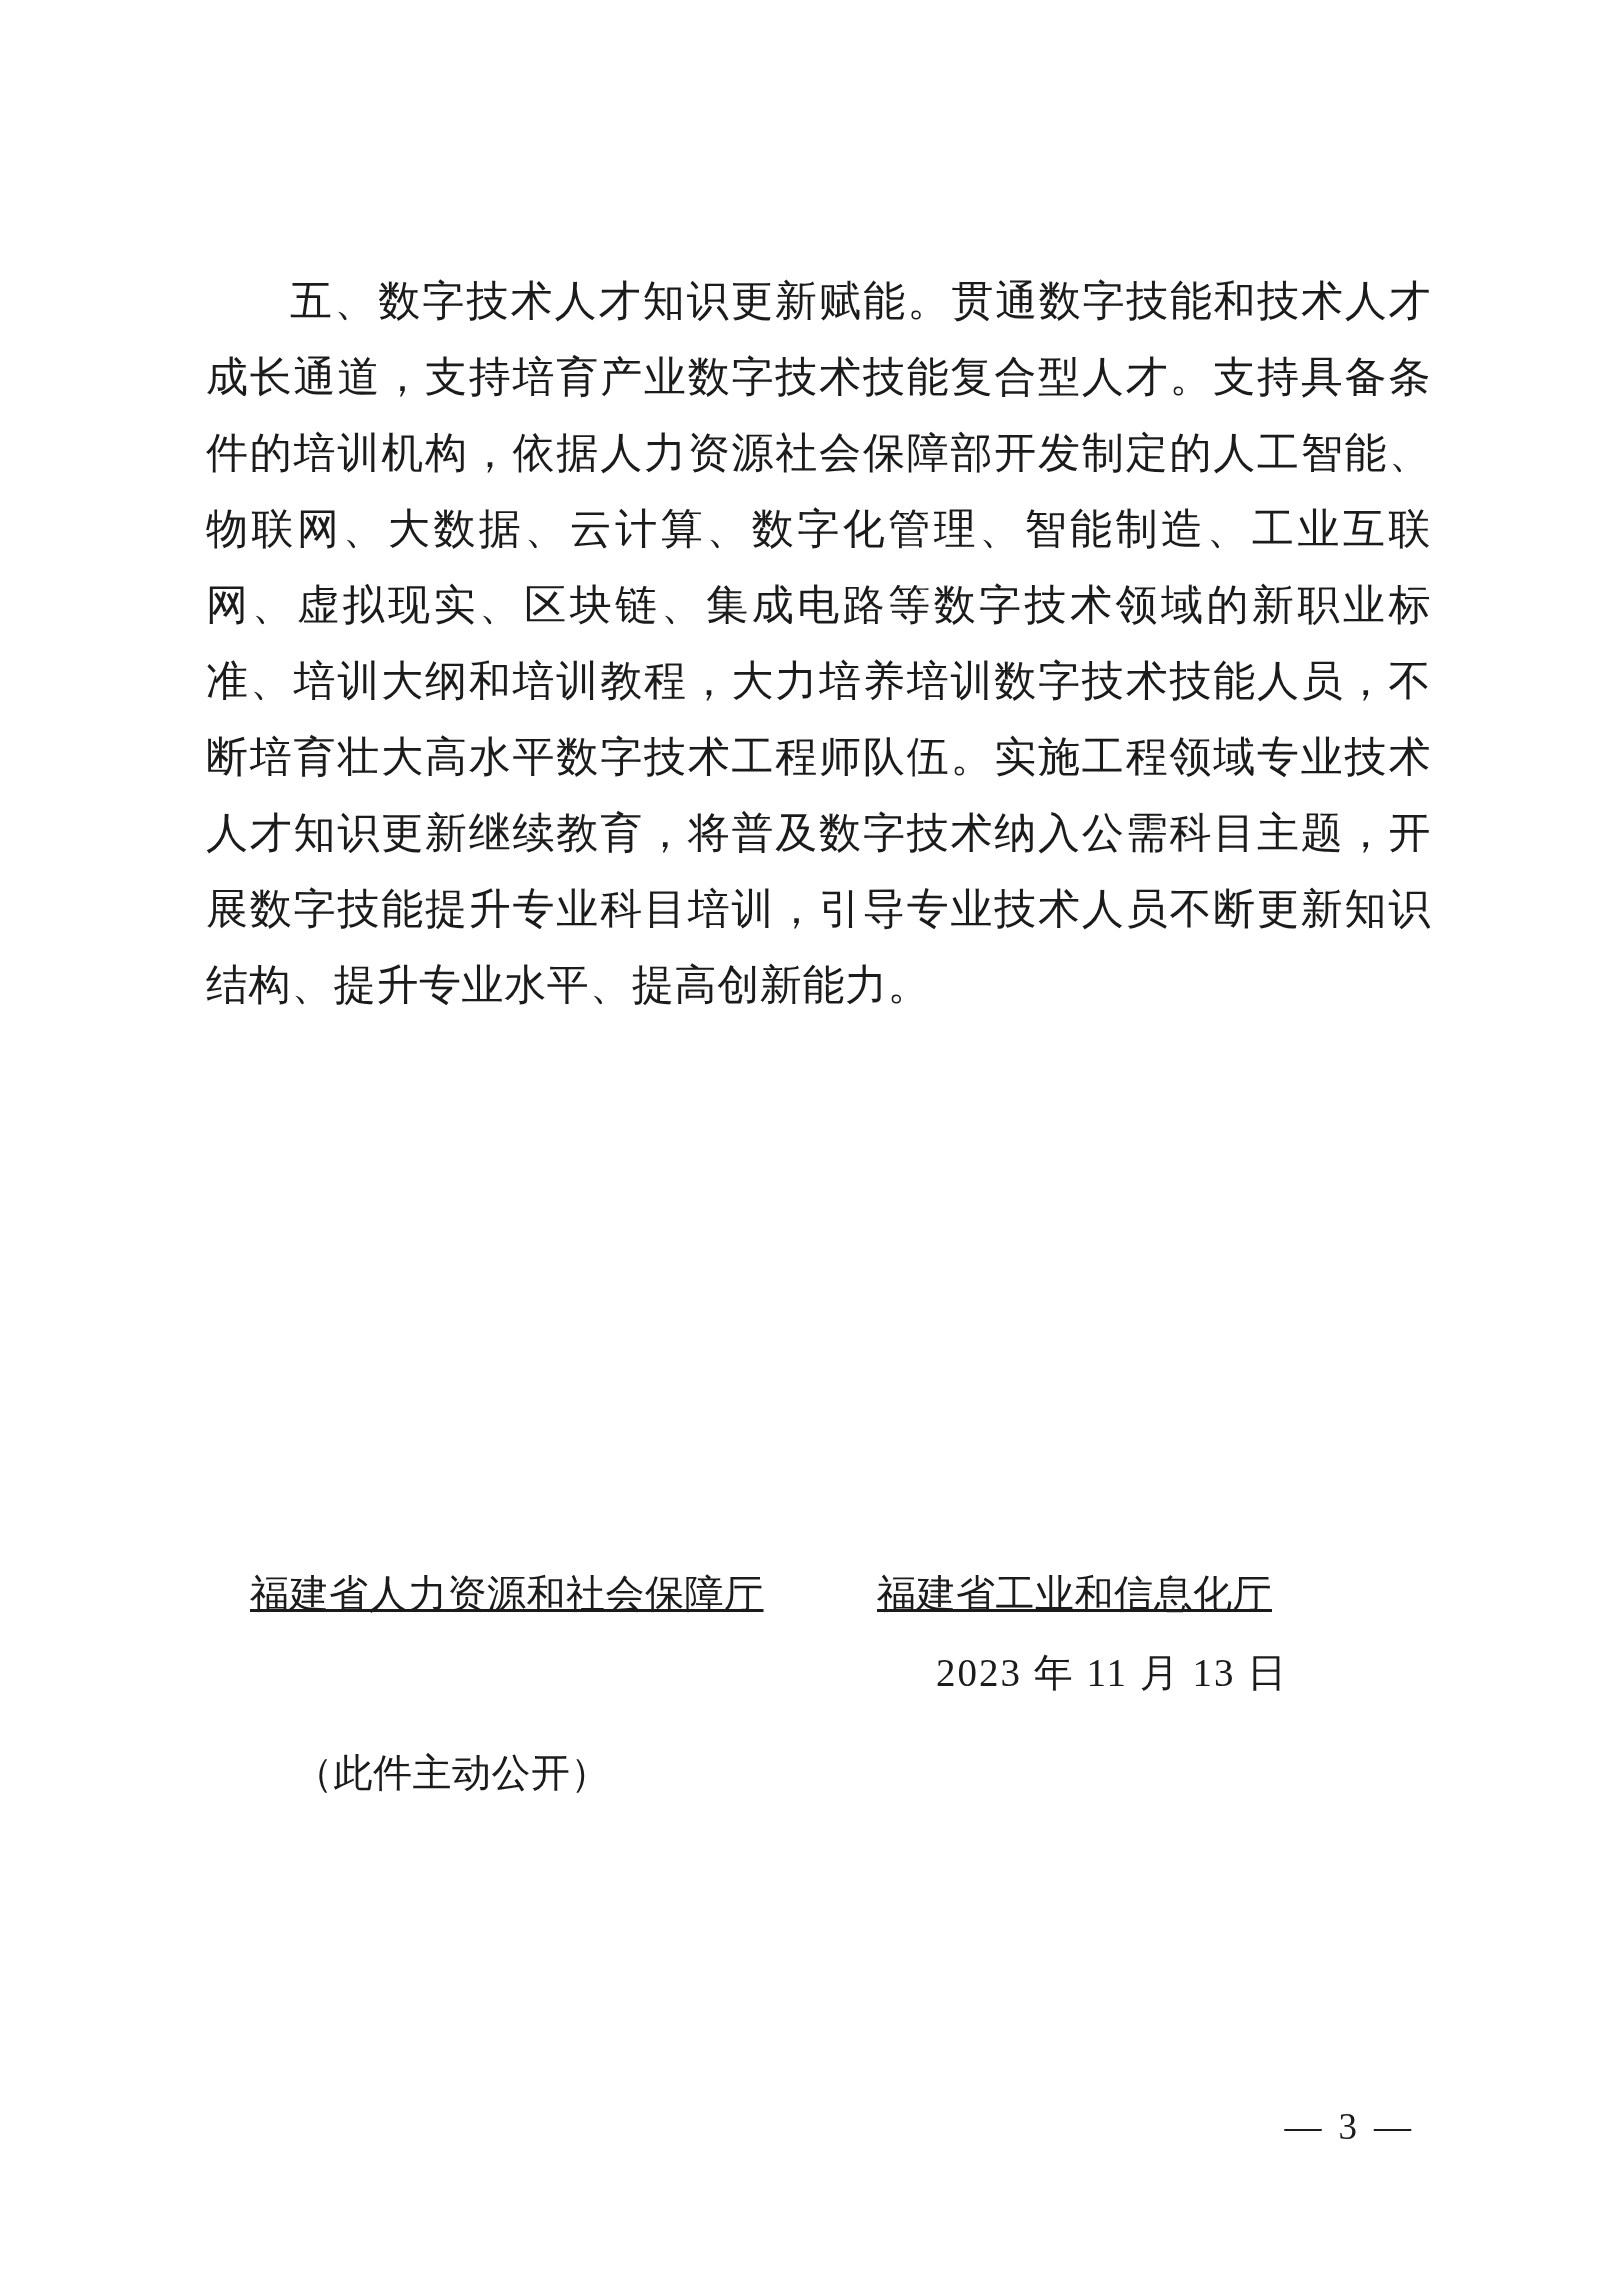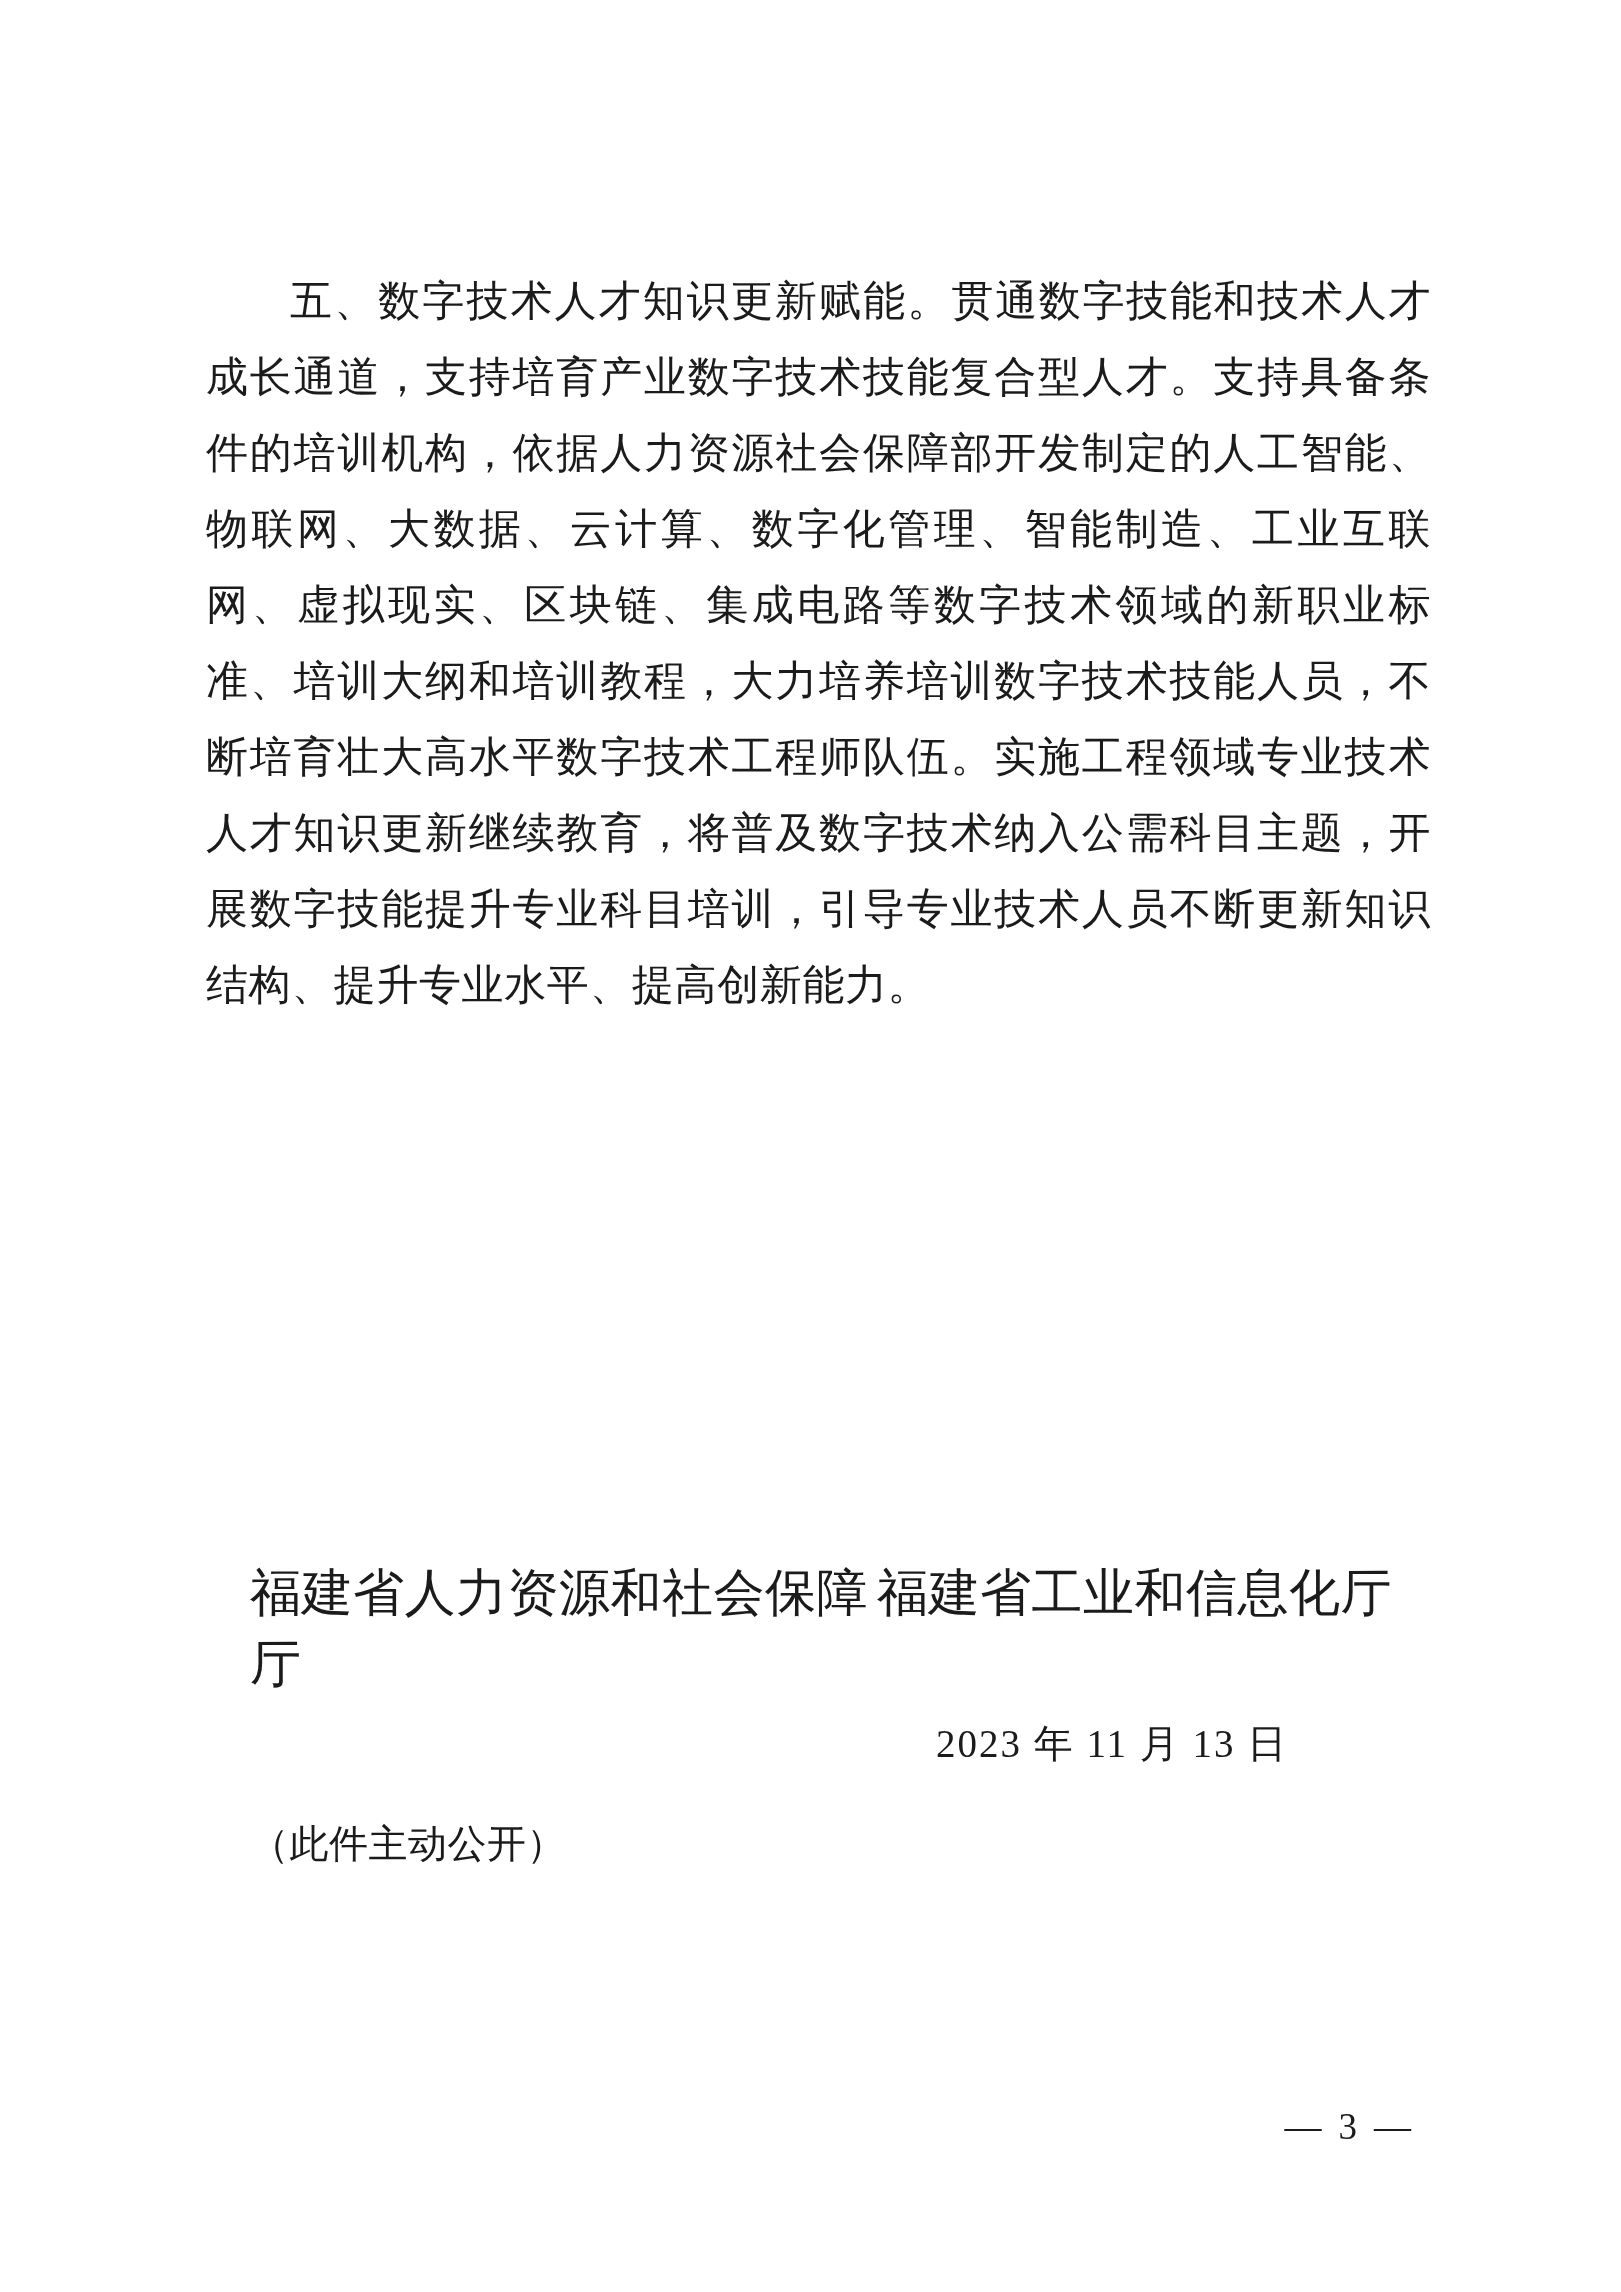"福建省人力资源和社会保障厅" .sign-row { font-size: 51px -> 39px; text-decoration: none -> underline }
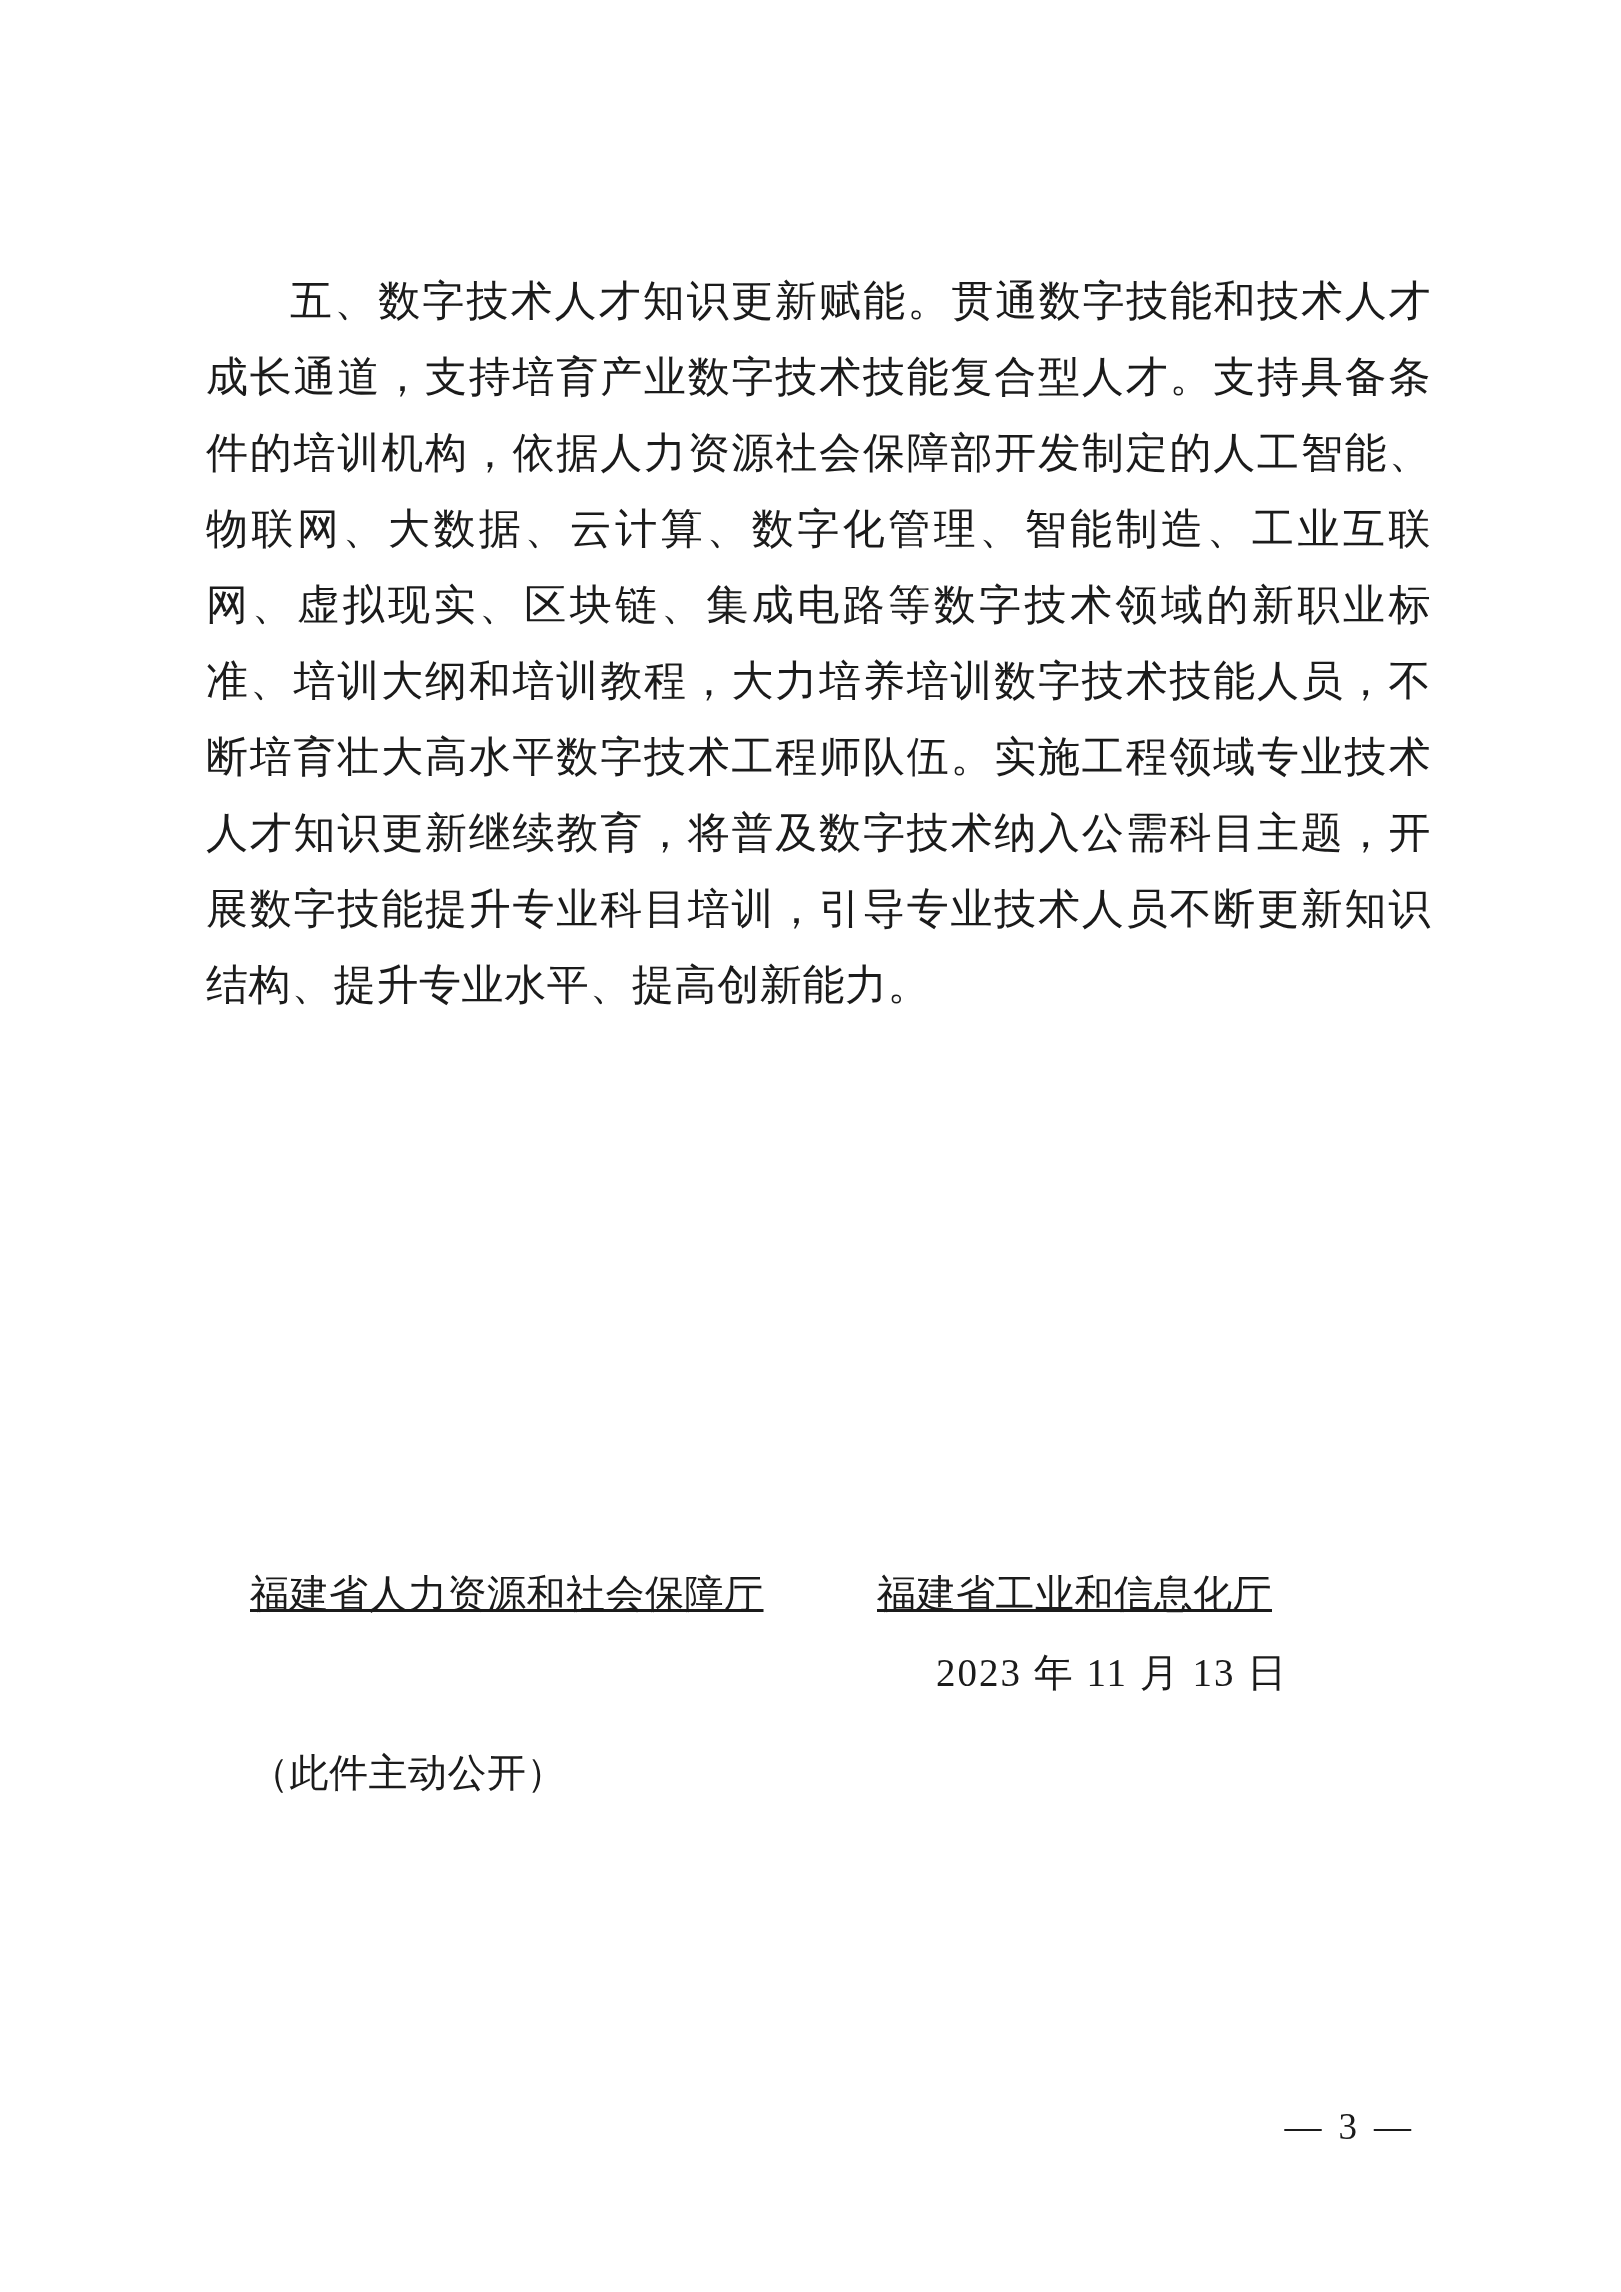"（此件主动公开）" .public-note { margin-left: none -> 44px }
